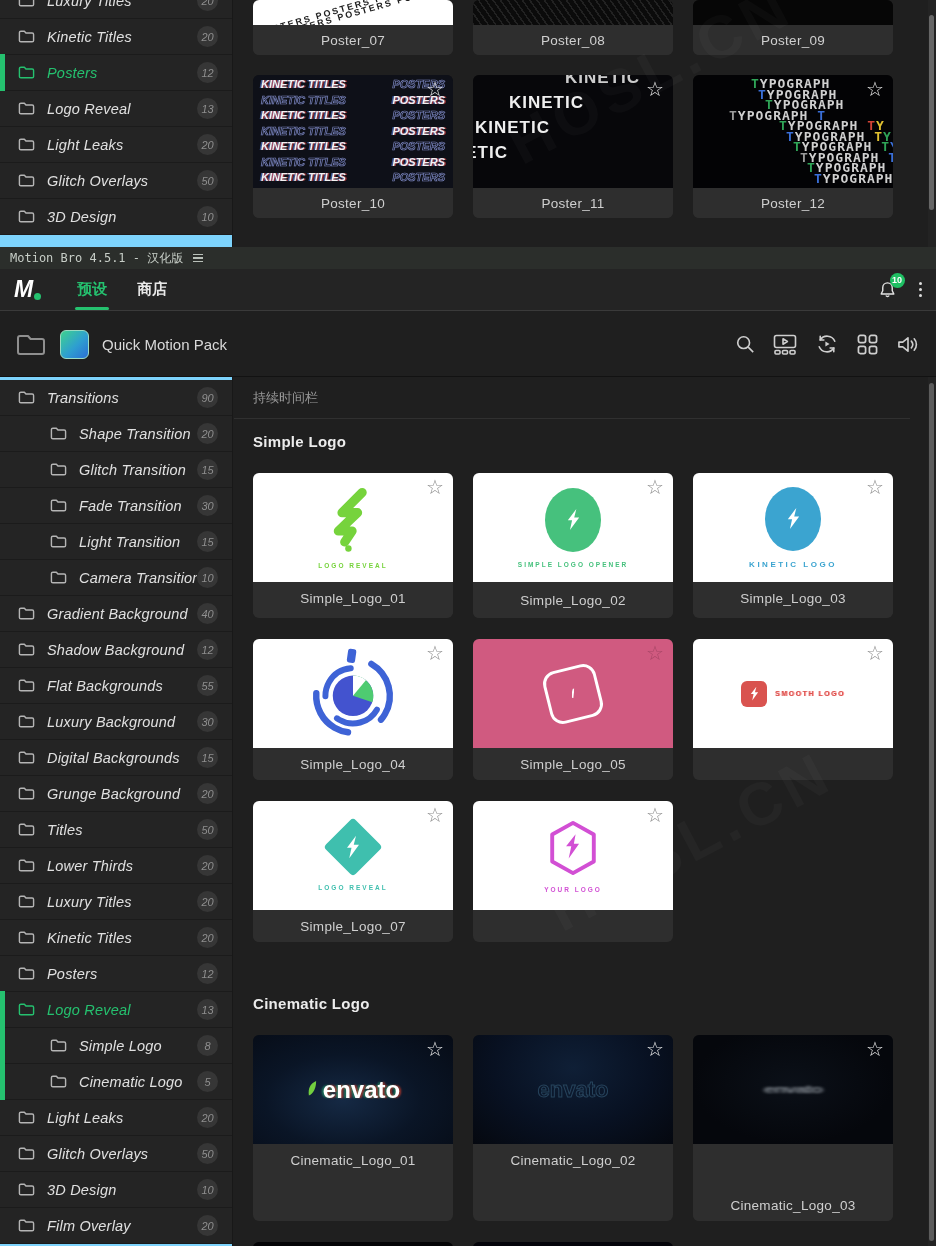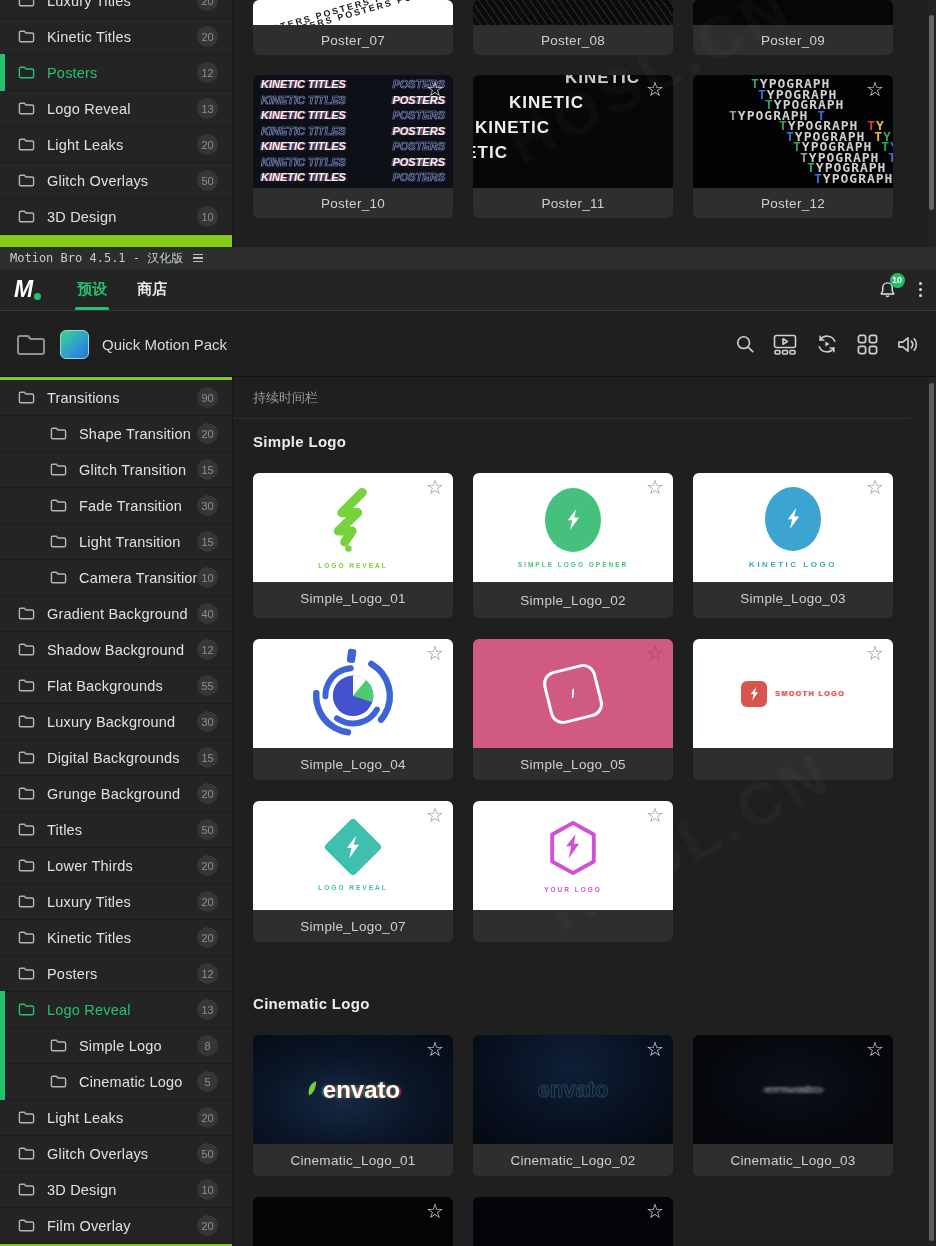"Luxury Titles" .side-col { background: #84cc16 -> #7dd3fc; font-style: none -> italic }
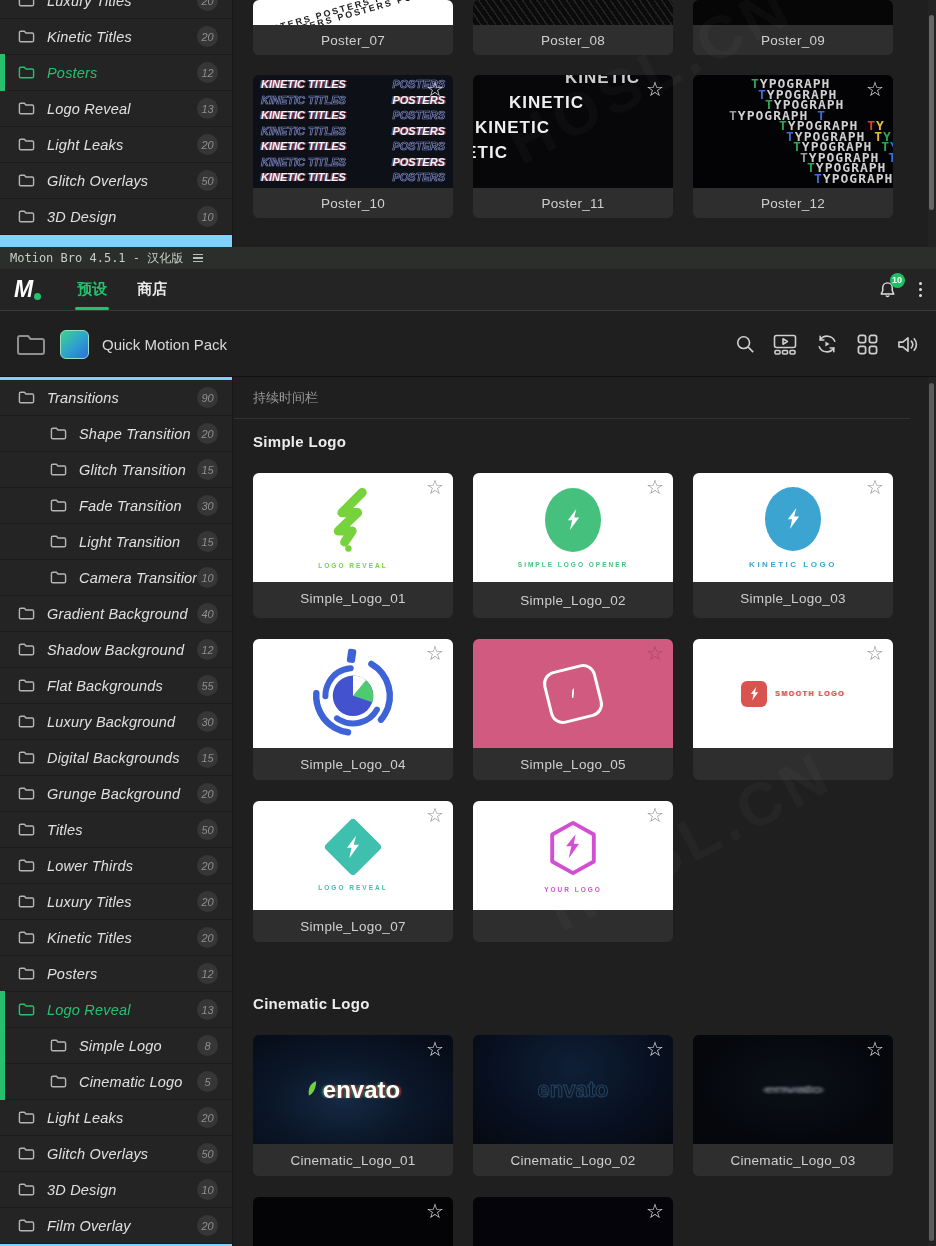"Cinematic_Logo_03" div.card-label { margin-top: none -> 45px }
